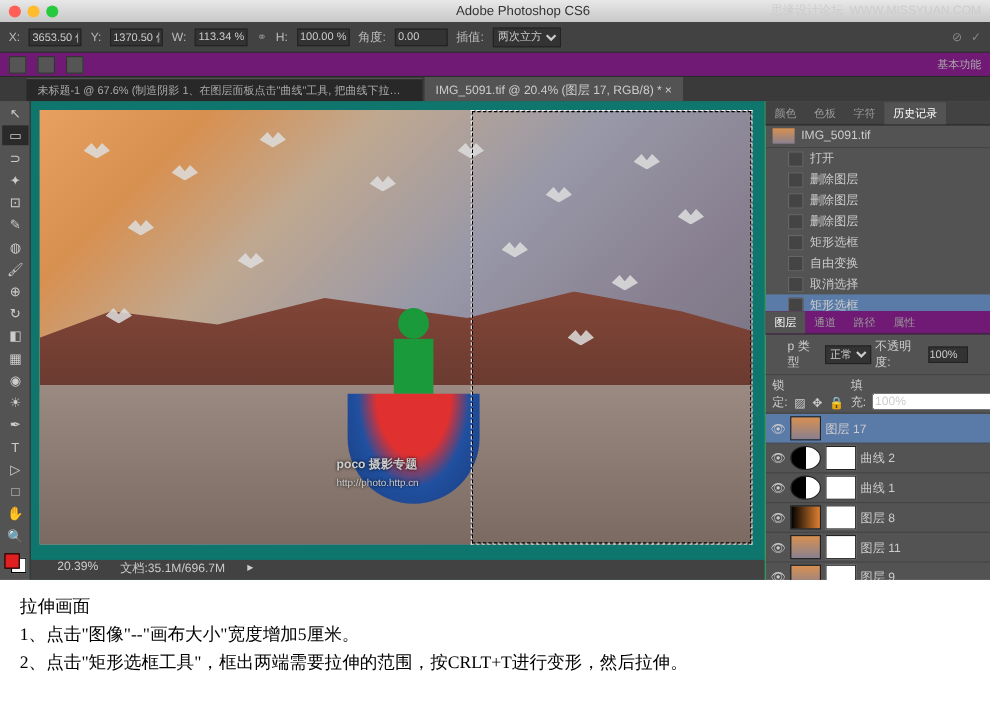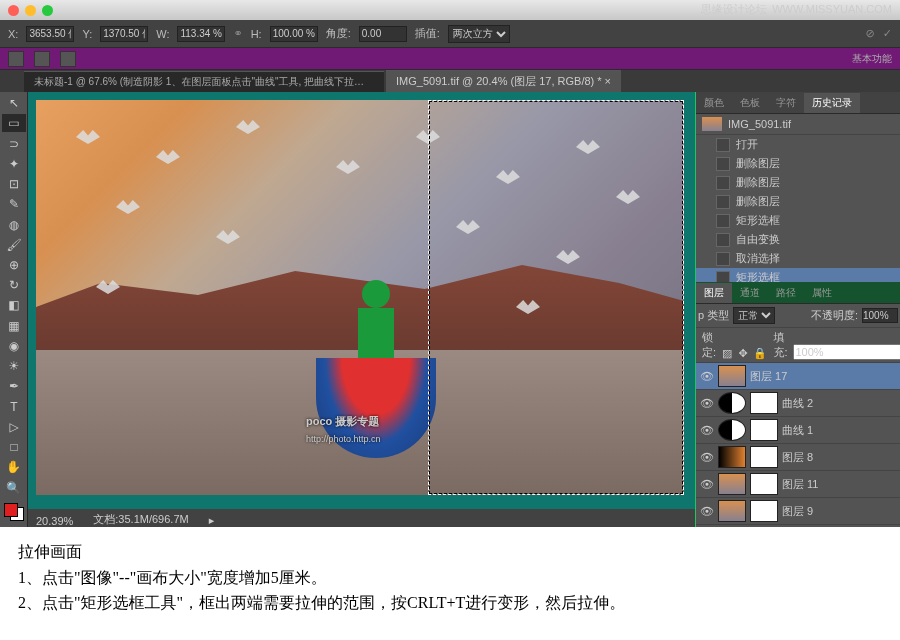"Adobe Photoshop CS6" div.titlebar-title { html: none -> <div>Adobe Photoshop CS6</div> }
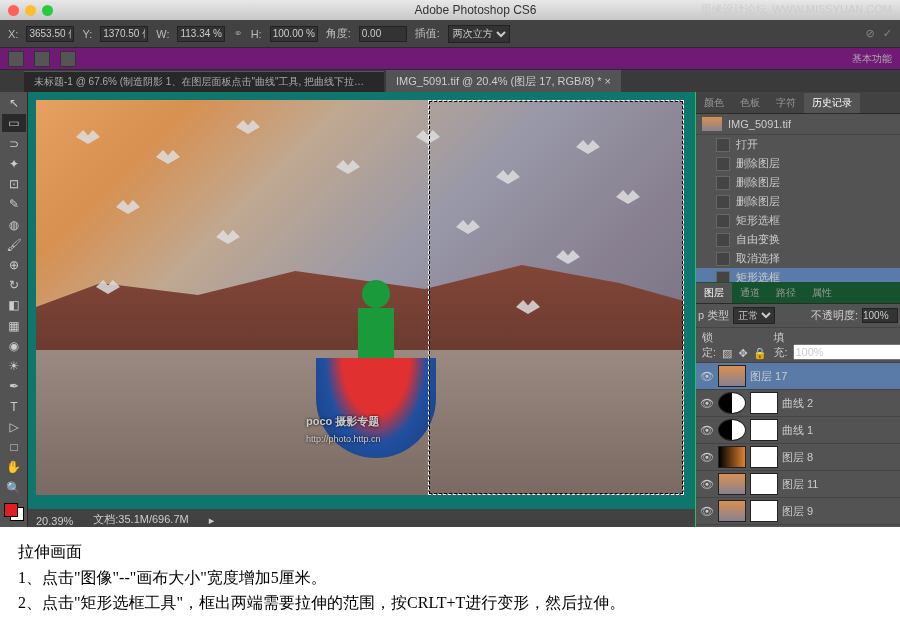"图层" .layers-head { background: #14532d -> #701a75 }
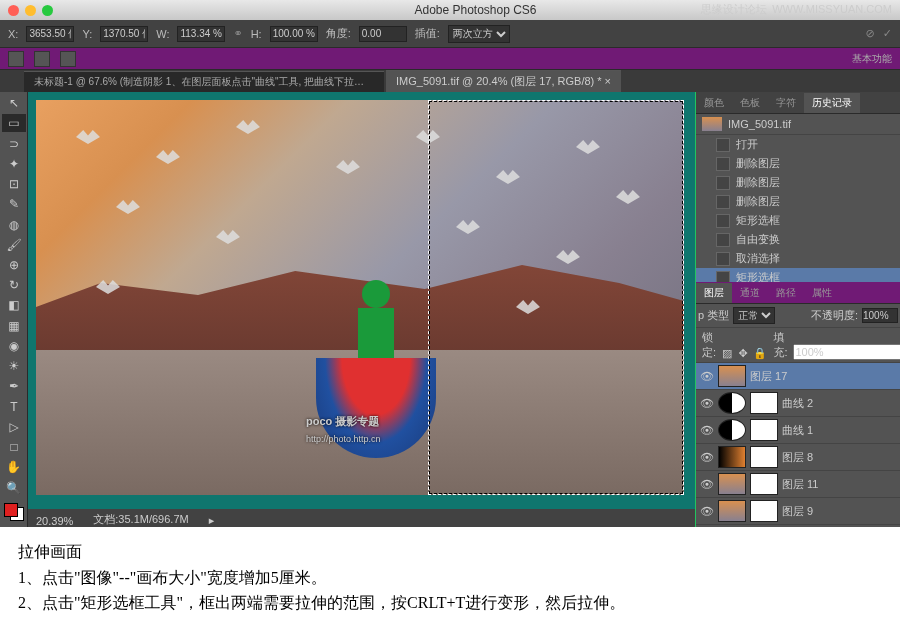"p 类型" .layers-opts { padding: 3px 2px -> 3px 20px }
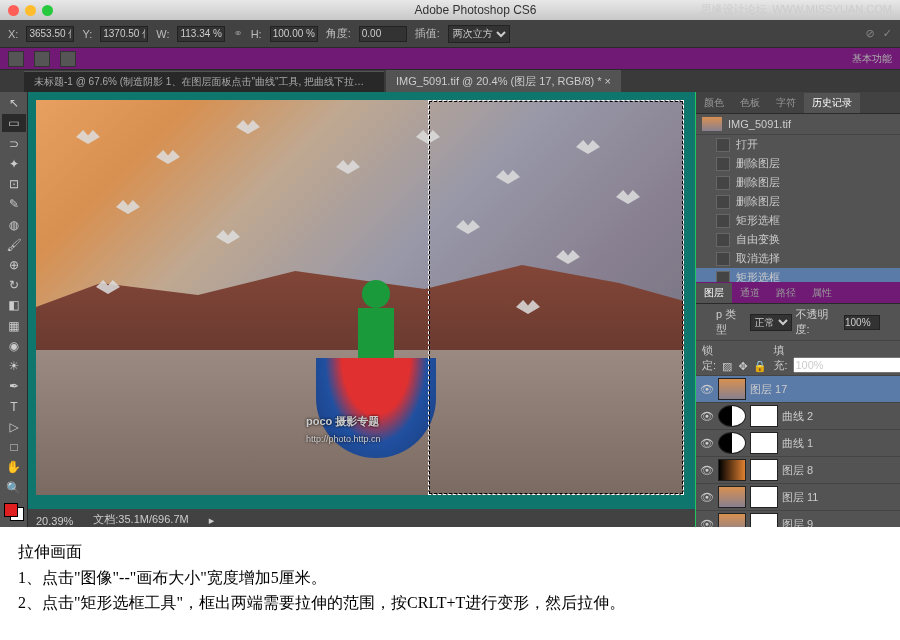"20.39%" .status { align-items: flex-end -> flex-start; padding: 0 8px -> 0 24px }
